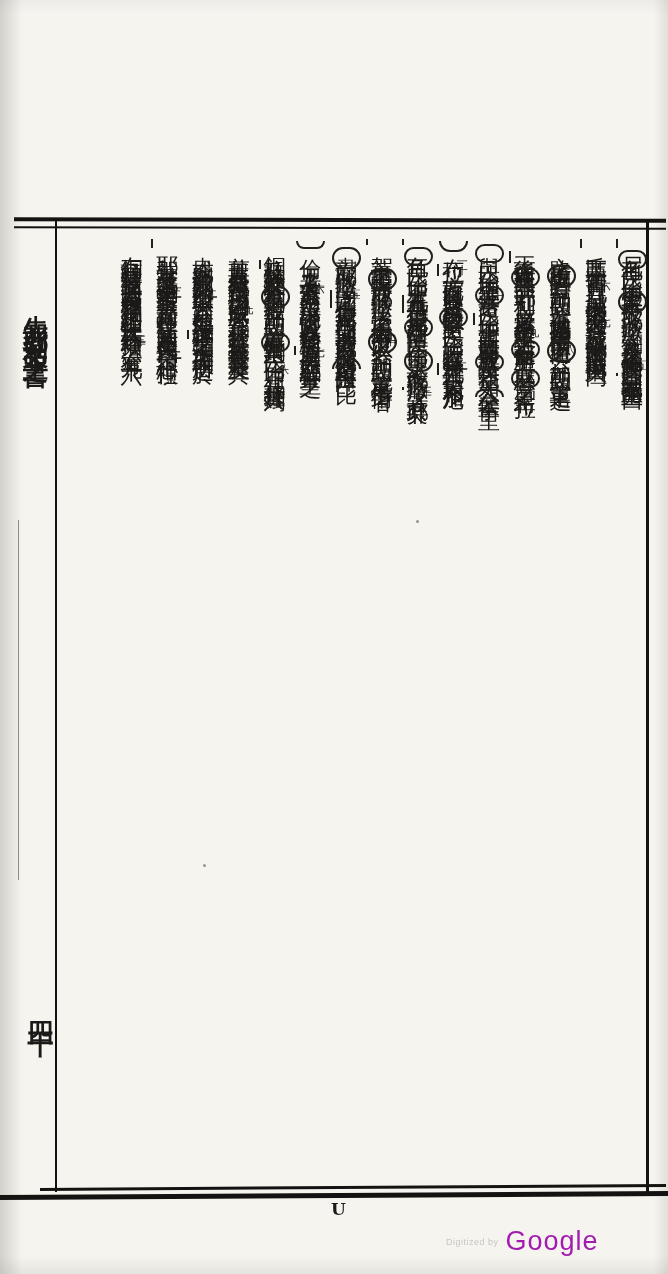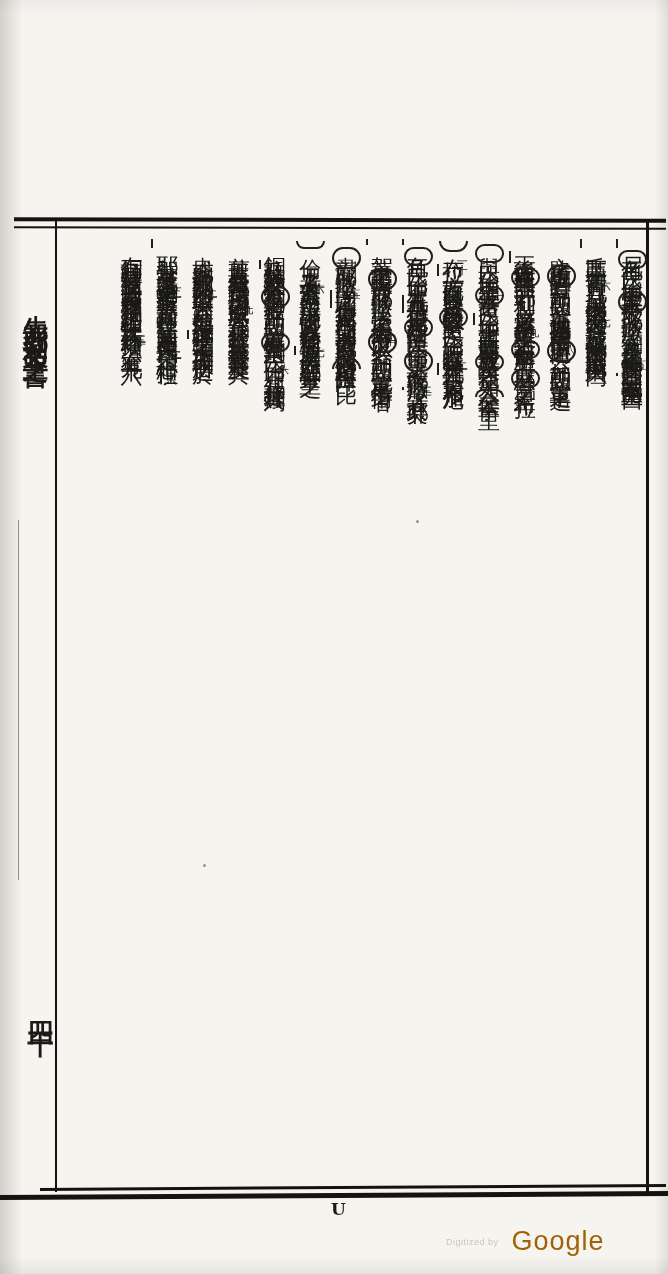"Digitized by" #watermark { gap: 13px -> 7px }
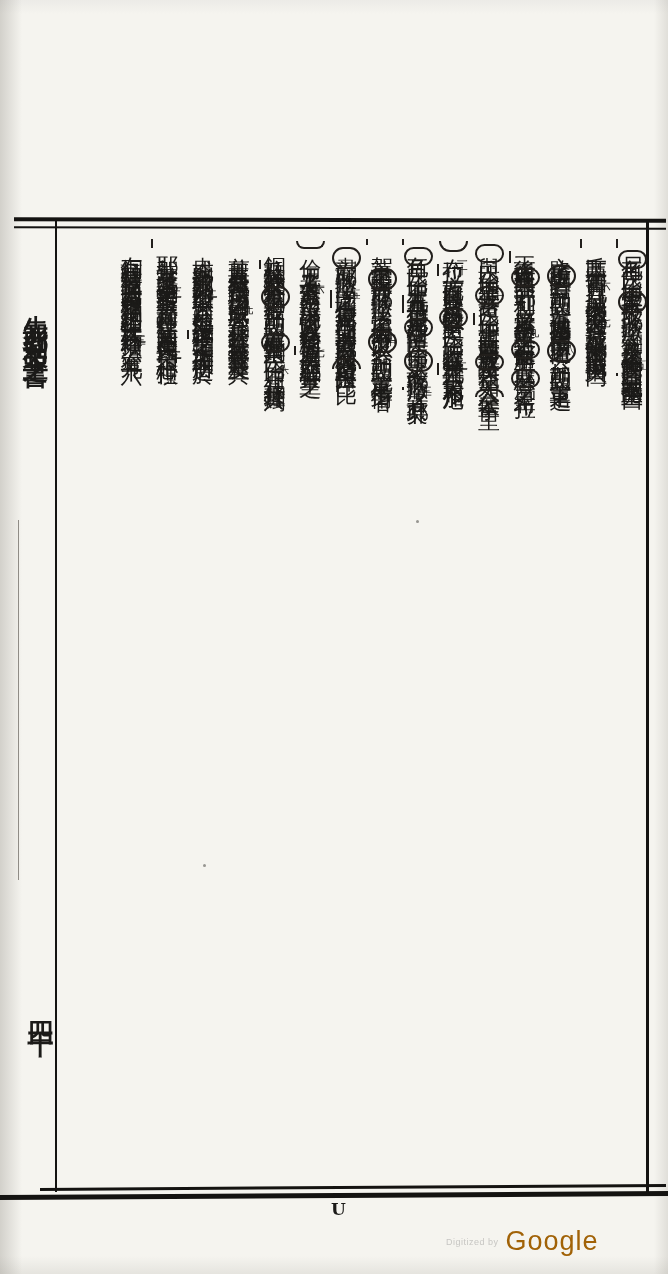"Google" #watermark .wm-logo { color: #a16207 -> #a21caf }
